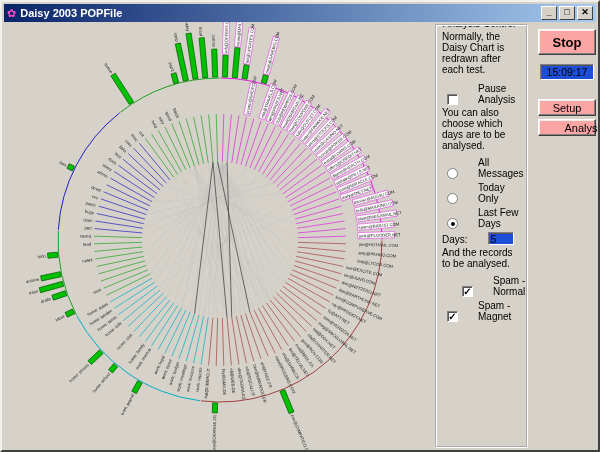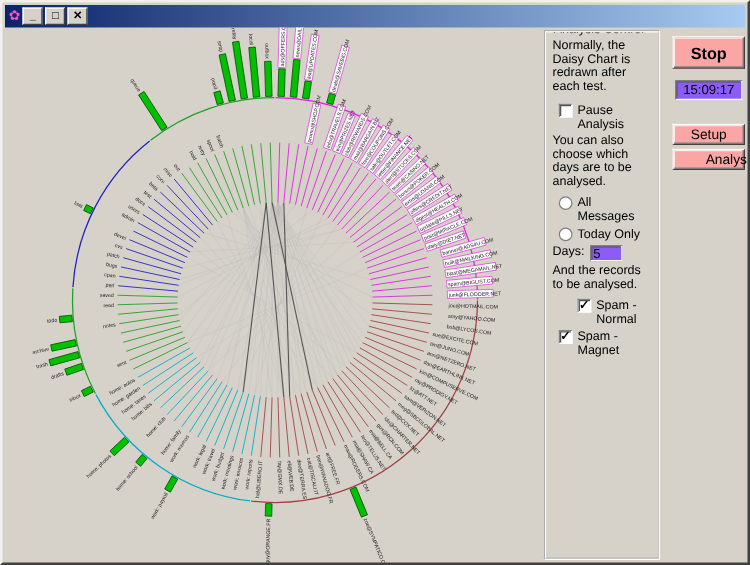"Daisy 2003 POPFile" span.ttl { html: none -> <span>Daisy 2003 POPFile</span> }
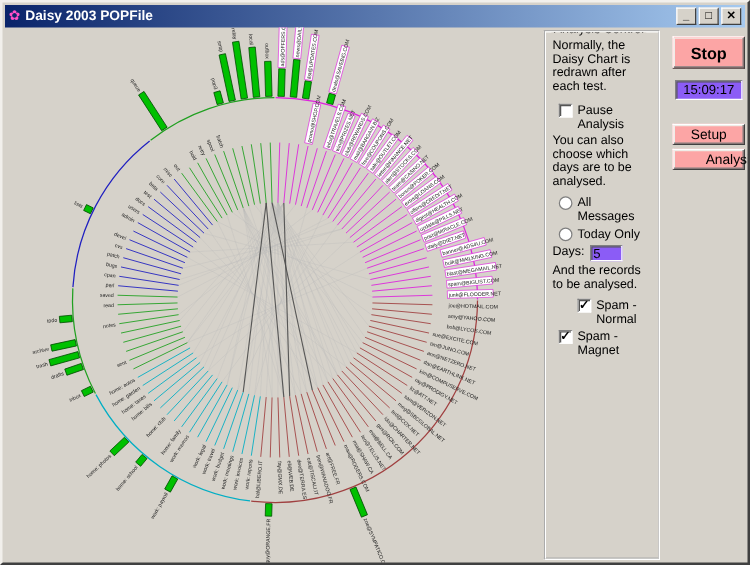"15:09:17" .sunken { background: #8b5cf6 -> #1d4ed8 }
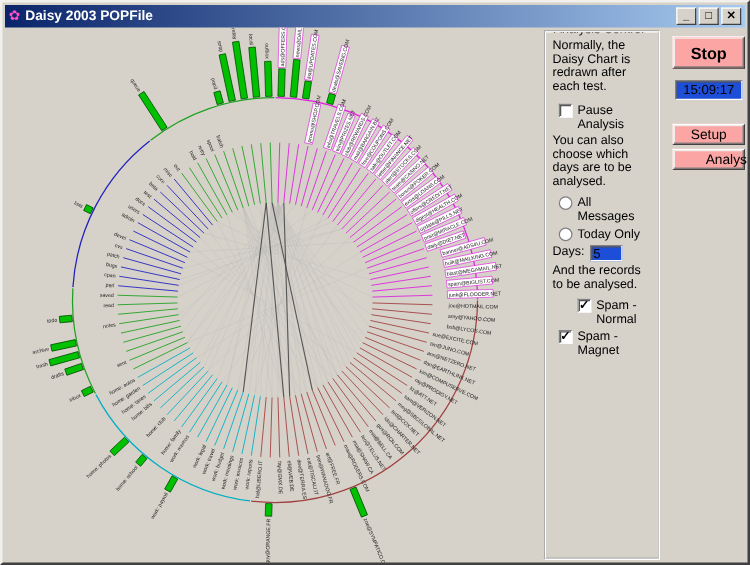"Pause Analysis" .row { align-items: flex-start -> flex-end; gap: 4px -> 20px }
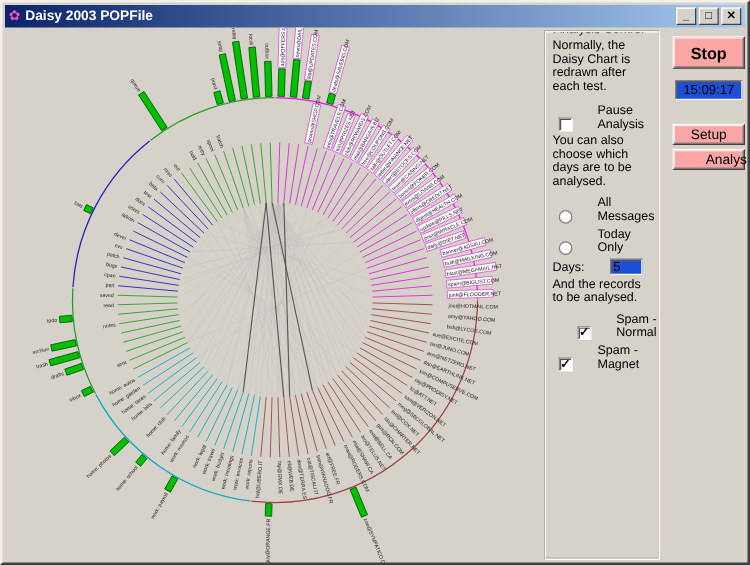"Last Few Days" div.row { html: none -> <div> <span></span> <span>Last Few Days</span> </div> }
